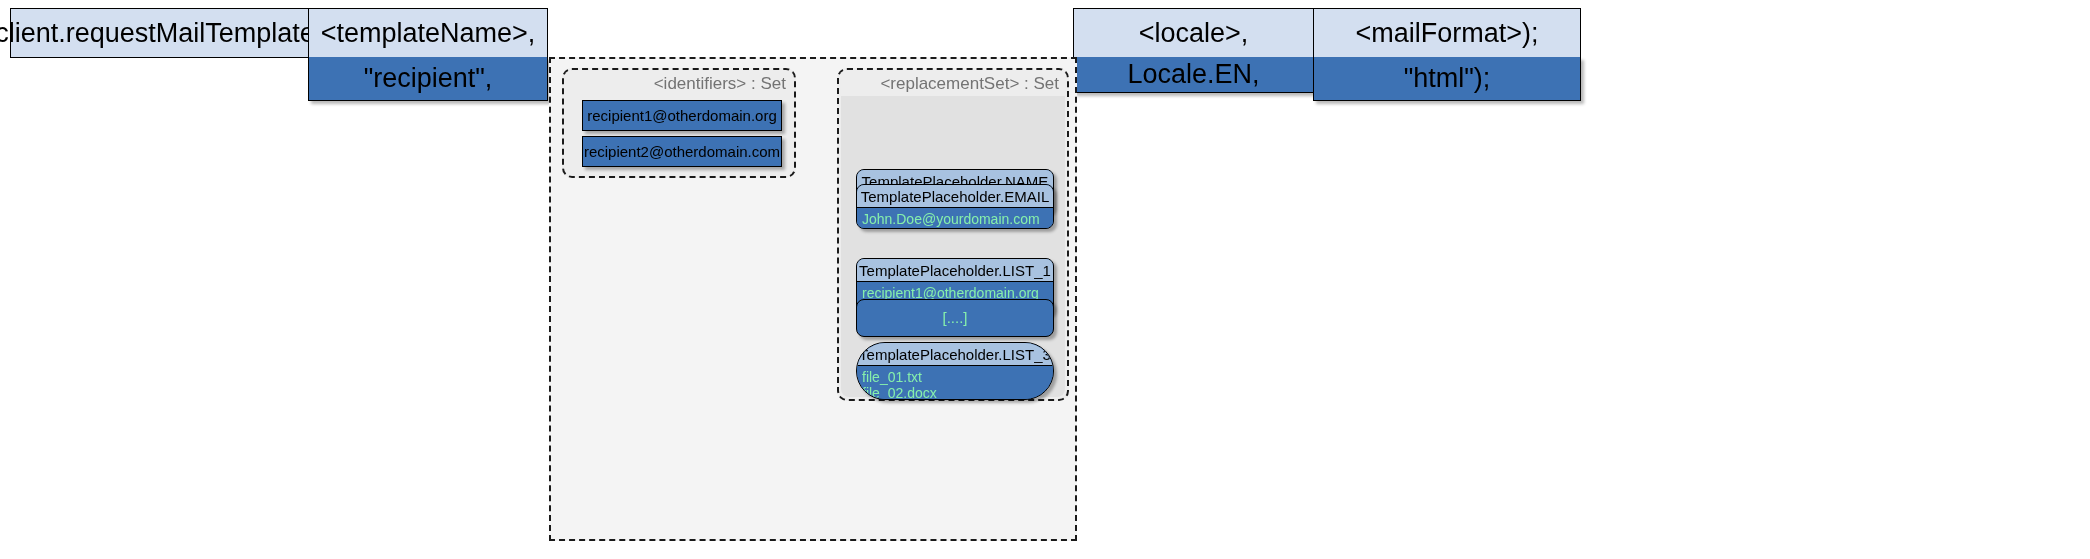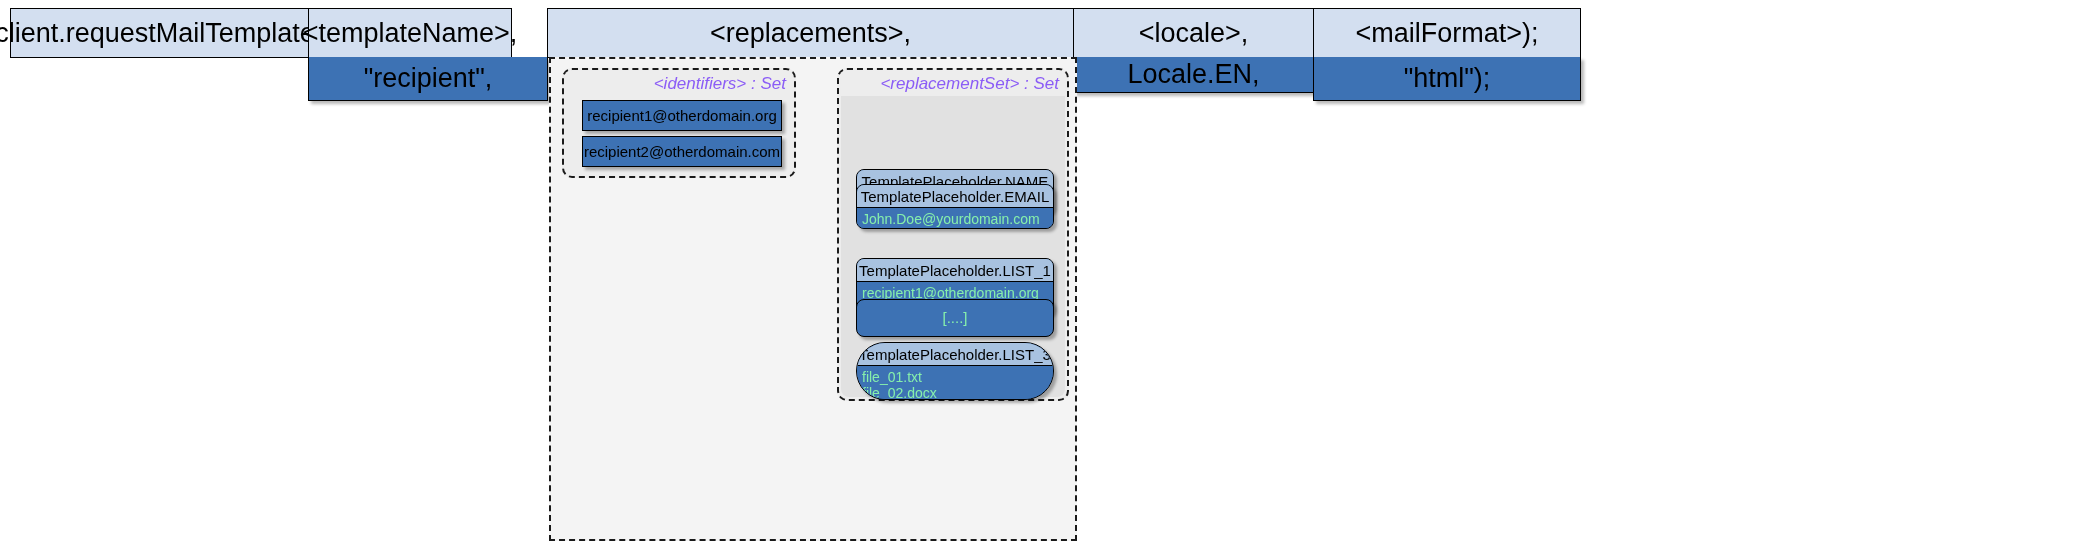"<templateName>," div.sig-cell { width: 204px -> 240px }
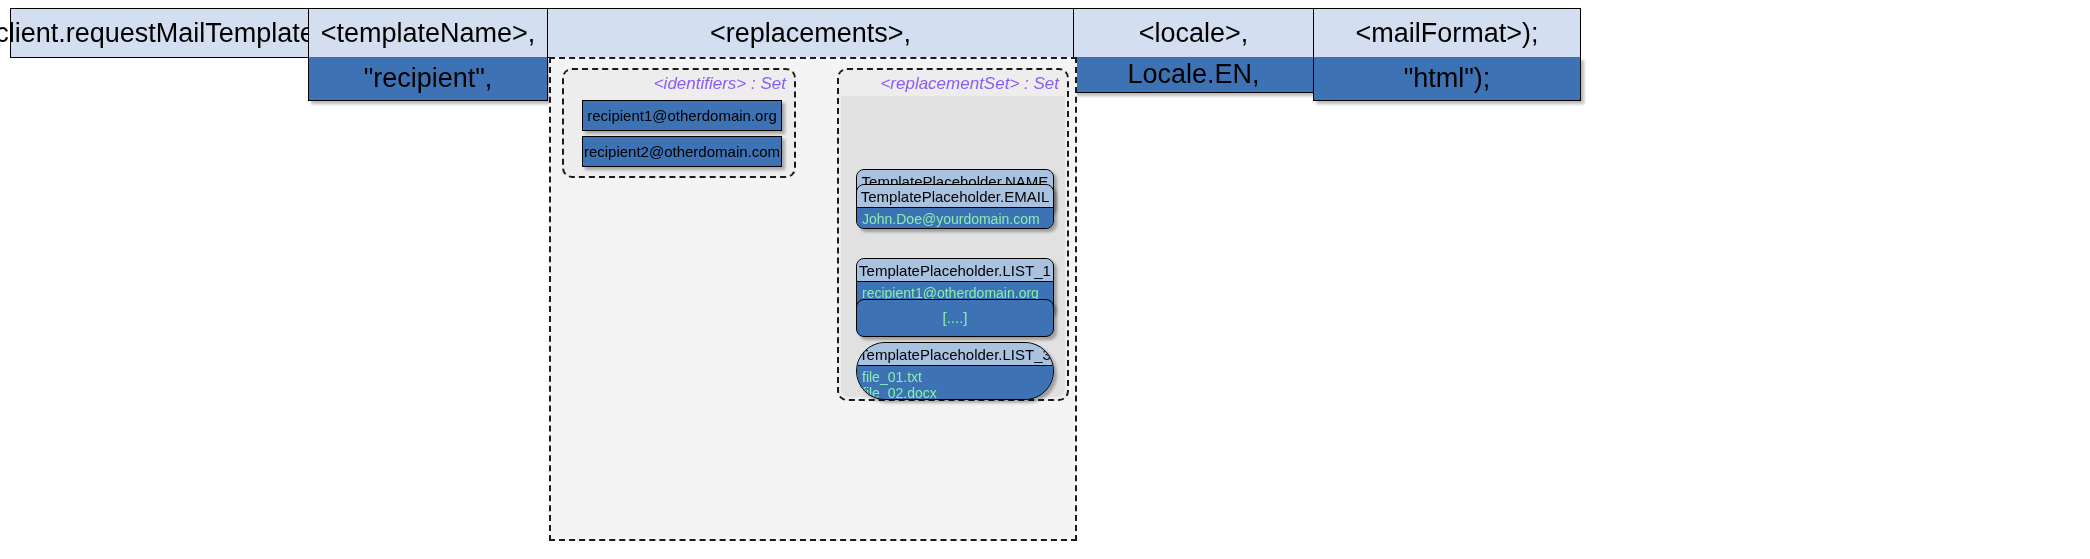"<replacements>," div.sig-cell { html: <div> <span>&lt;replacements&gt;,</span> </div> -> none }
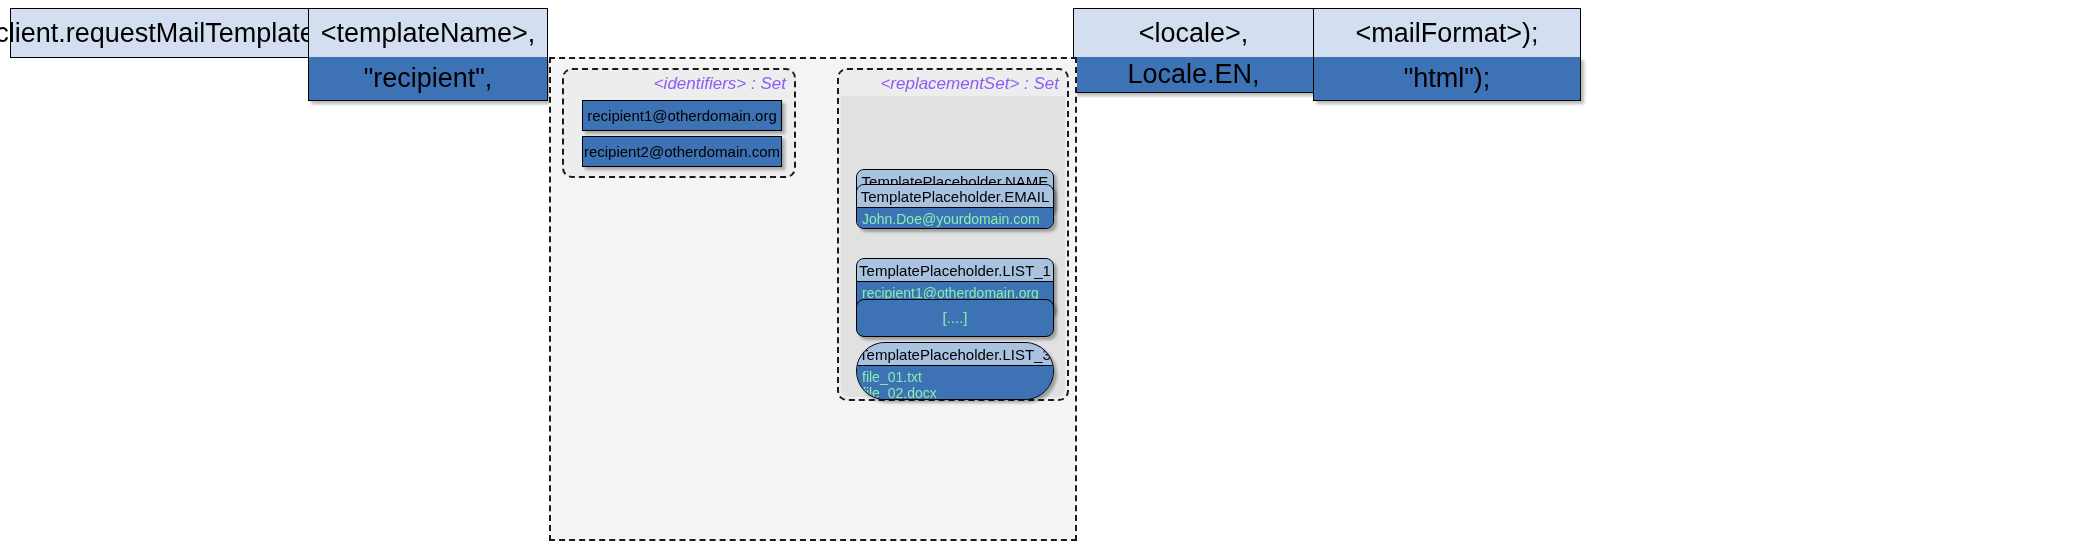"<identifiers> : Set" .set-label { color: #8b5cf6 -> #737373; font-style: italic -> none }
